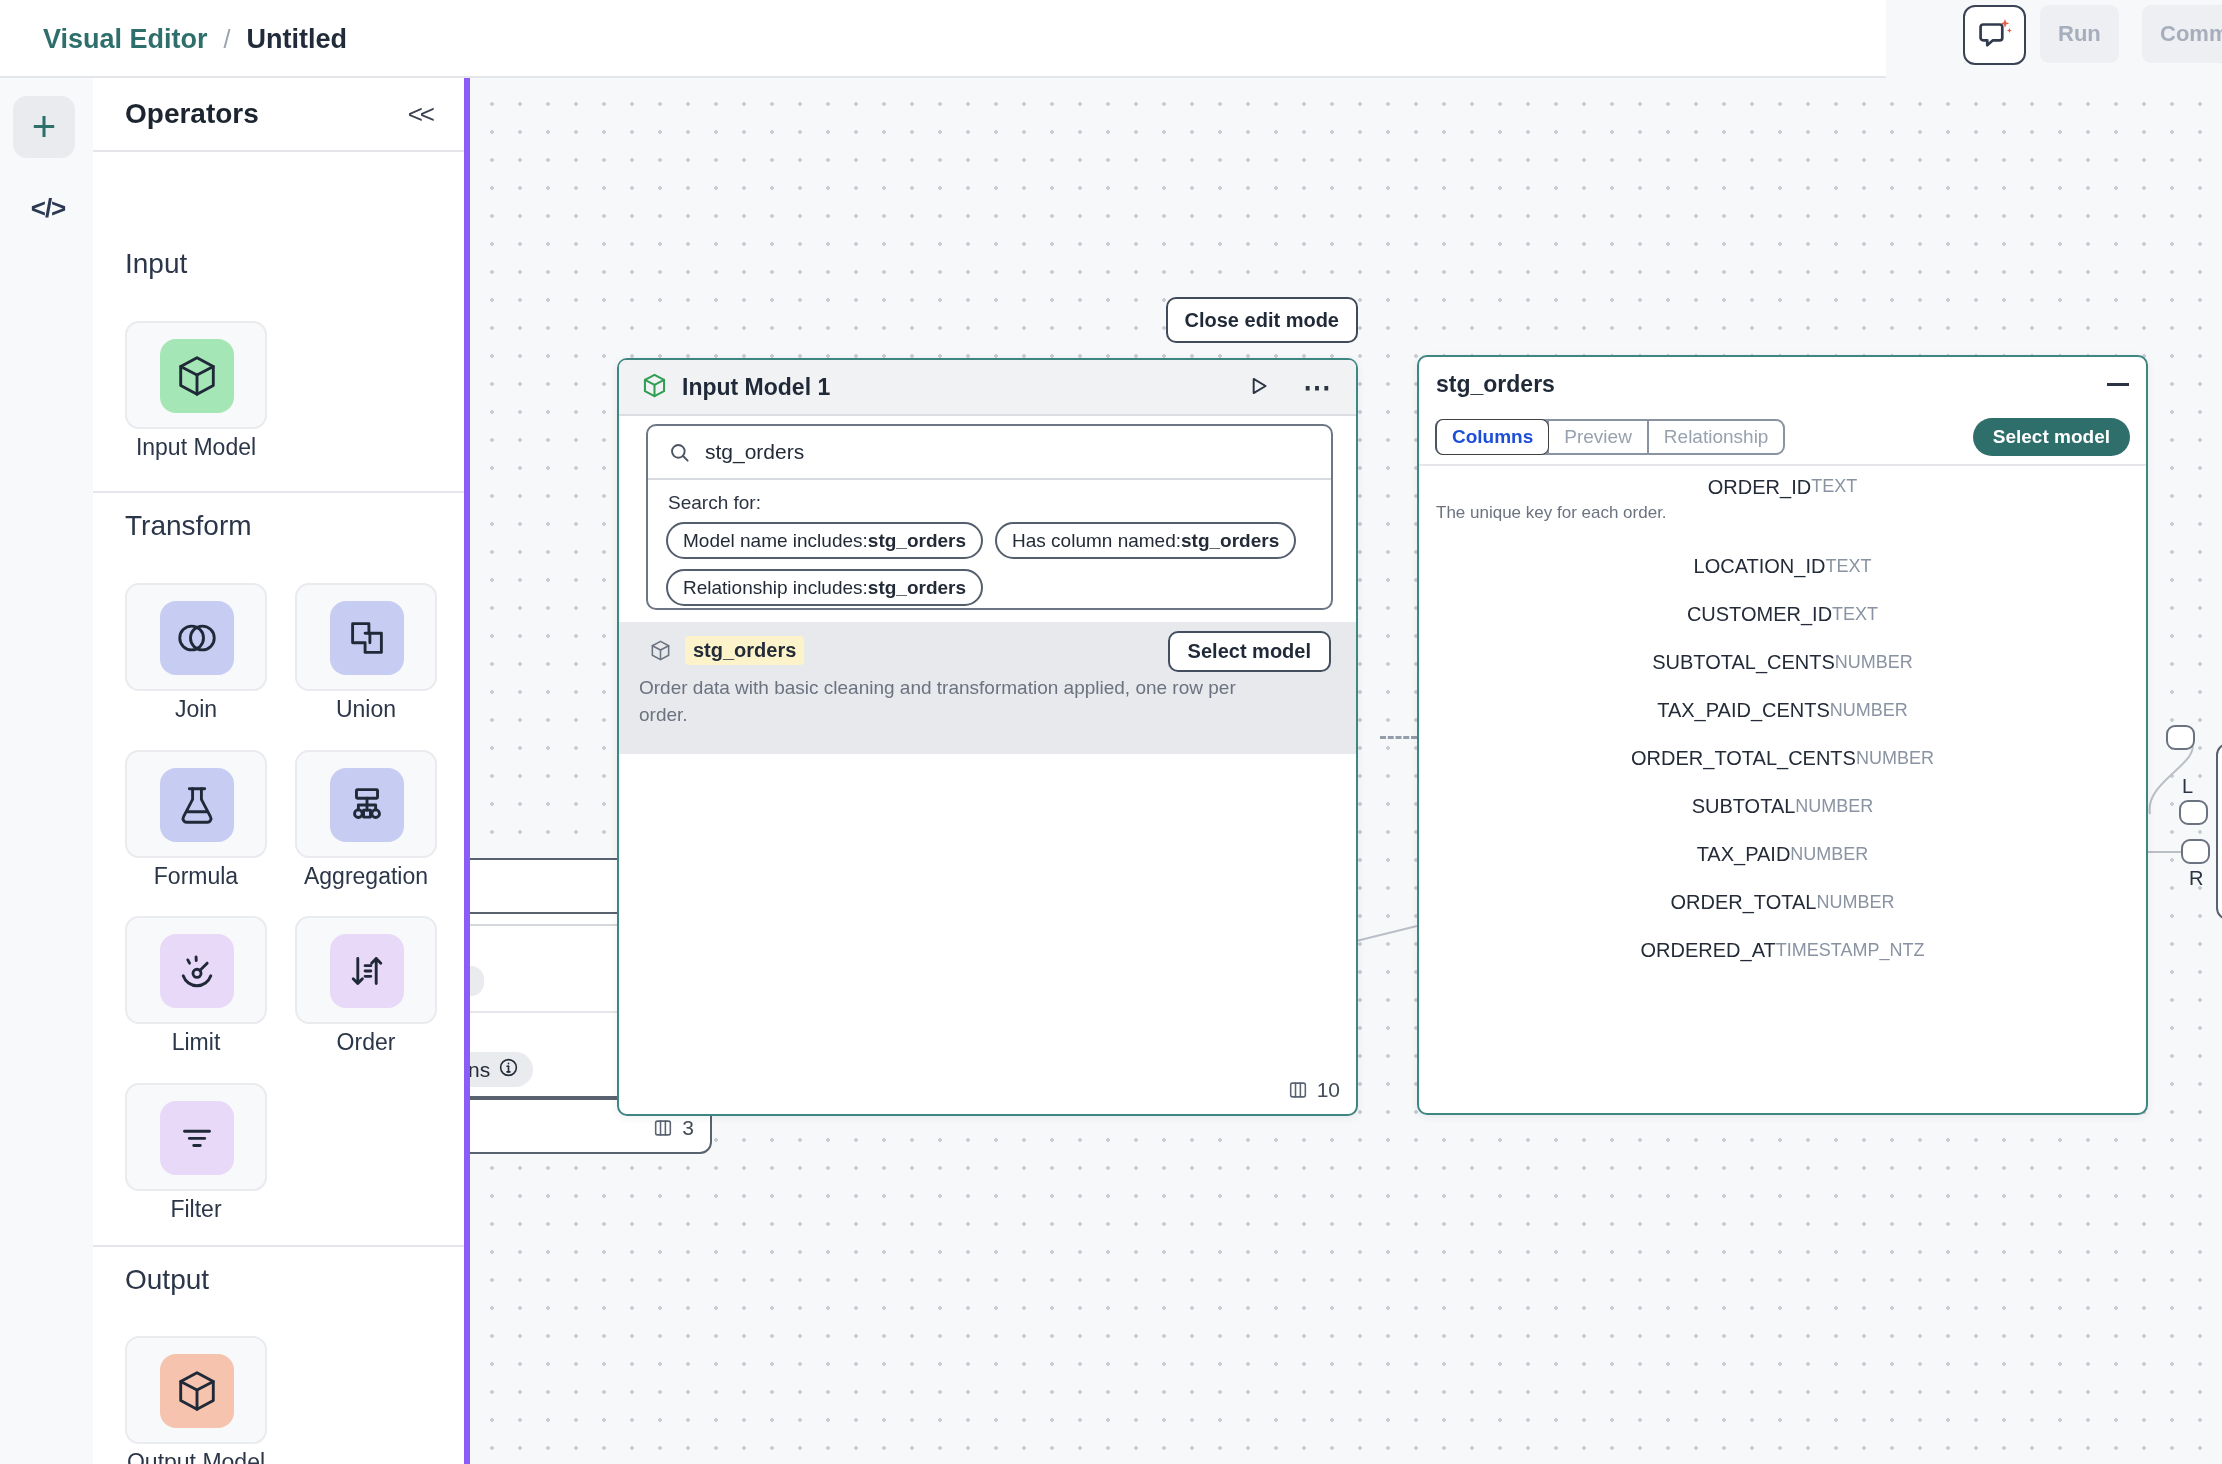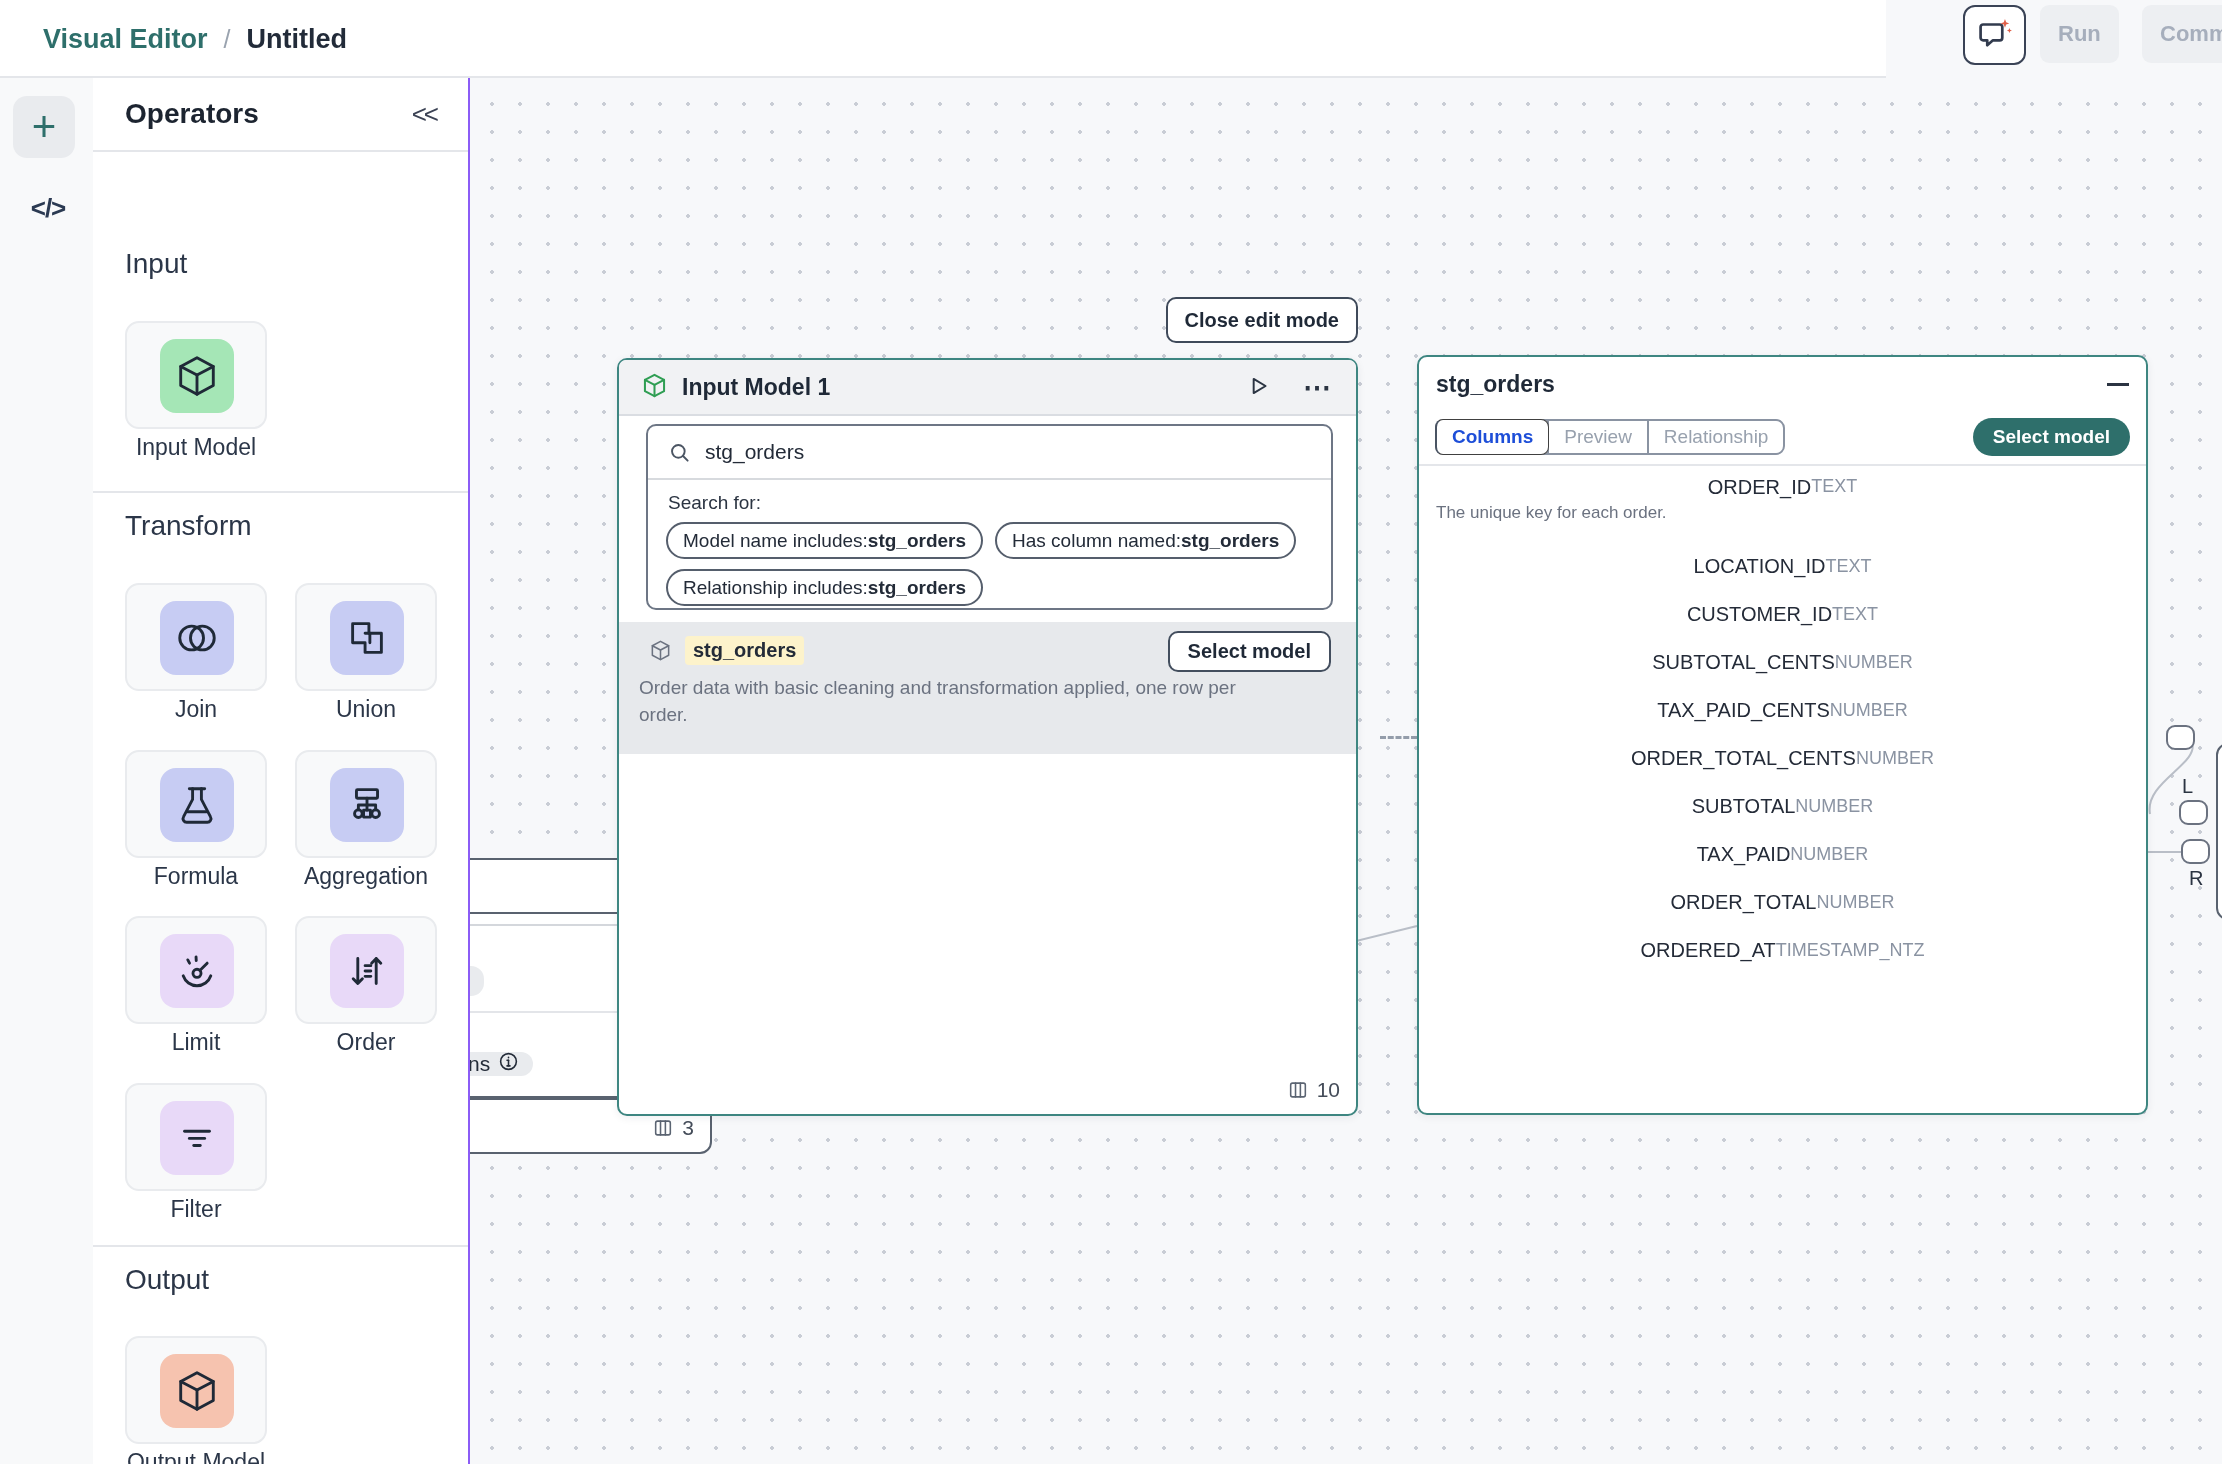"Operators" #panel { border-right: 2px solid #8b5cf6 -> 6px solid #8b5cf6 }
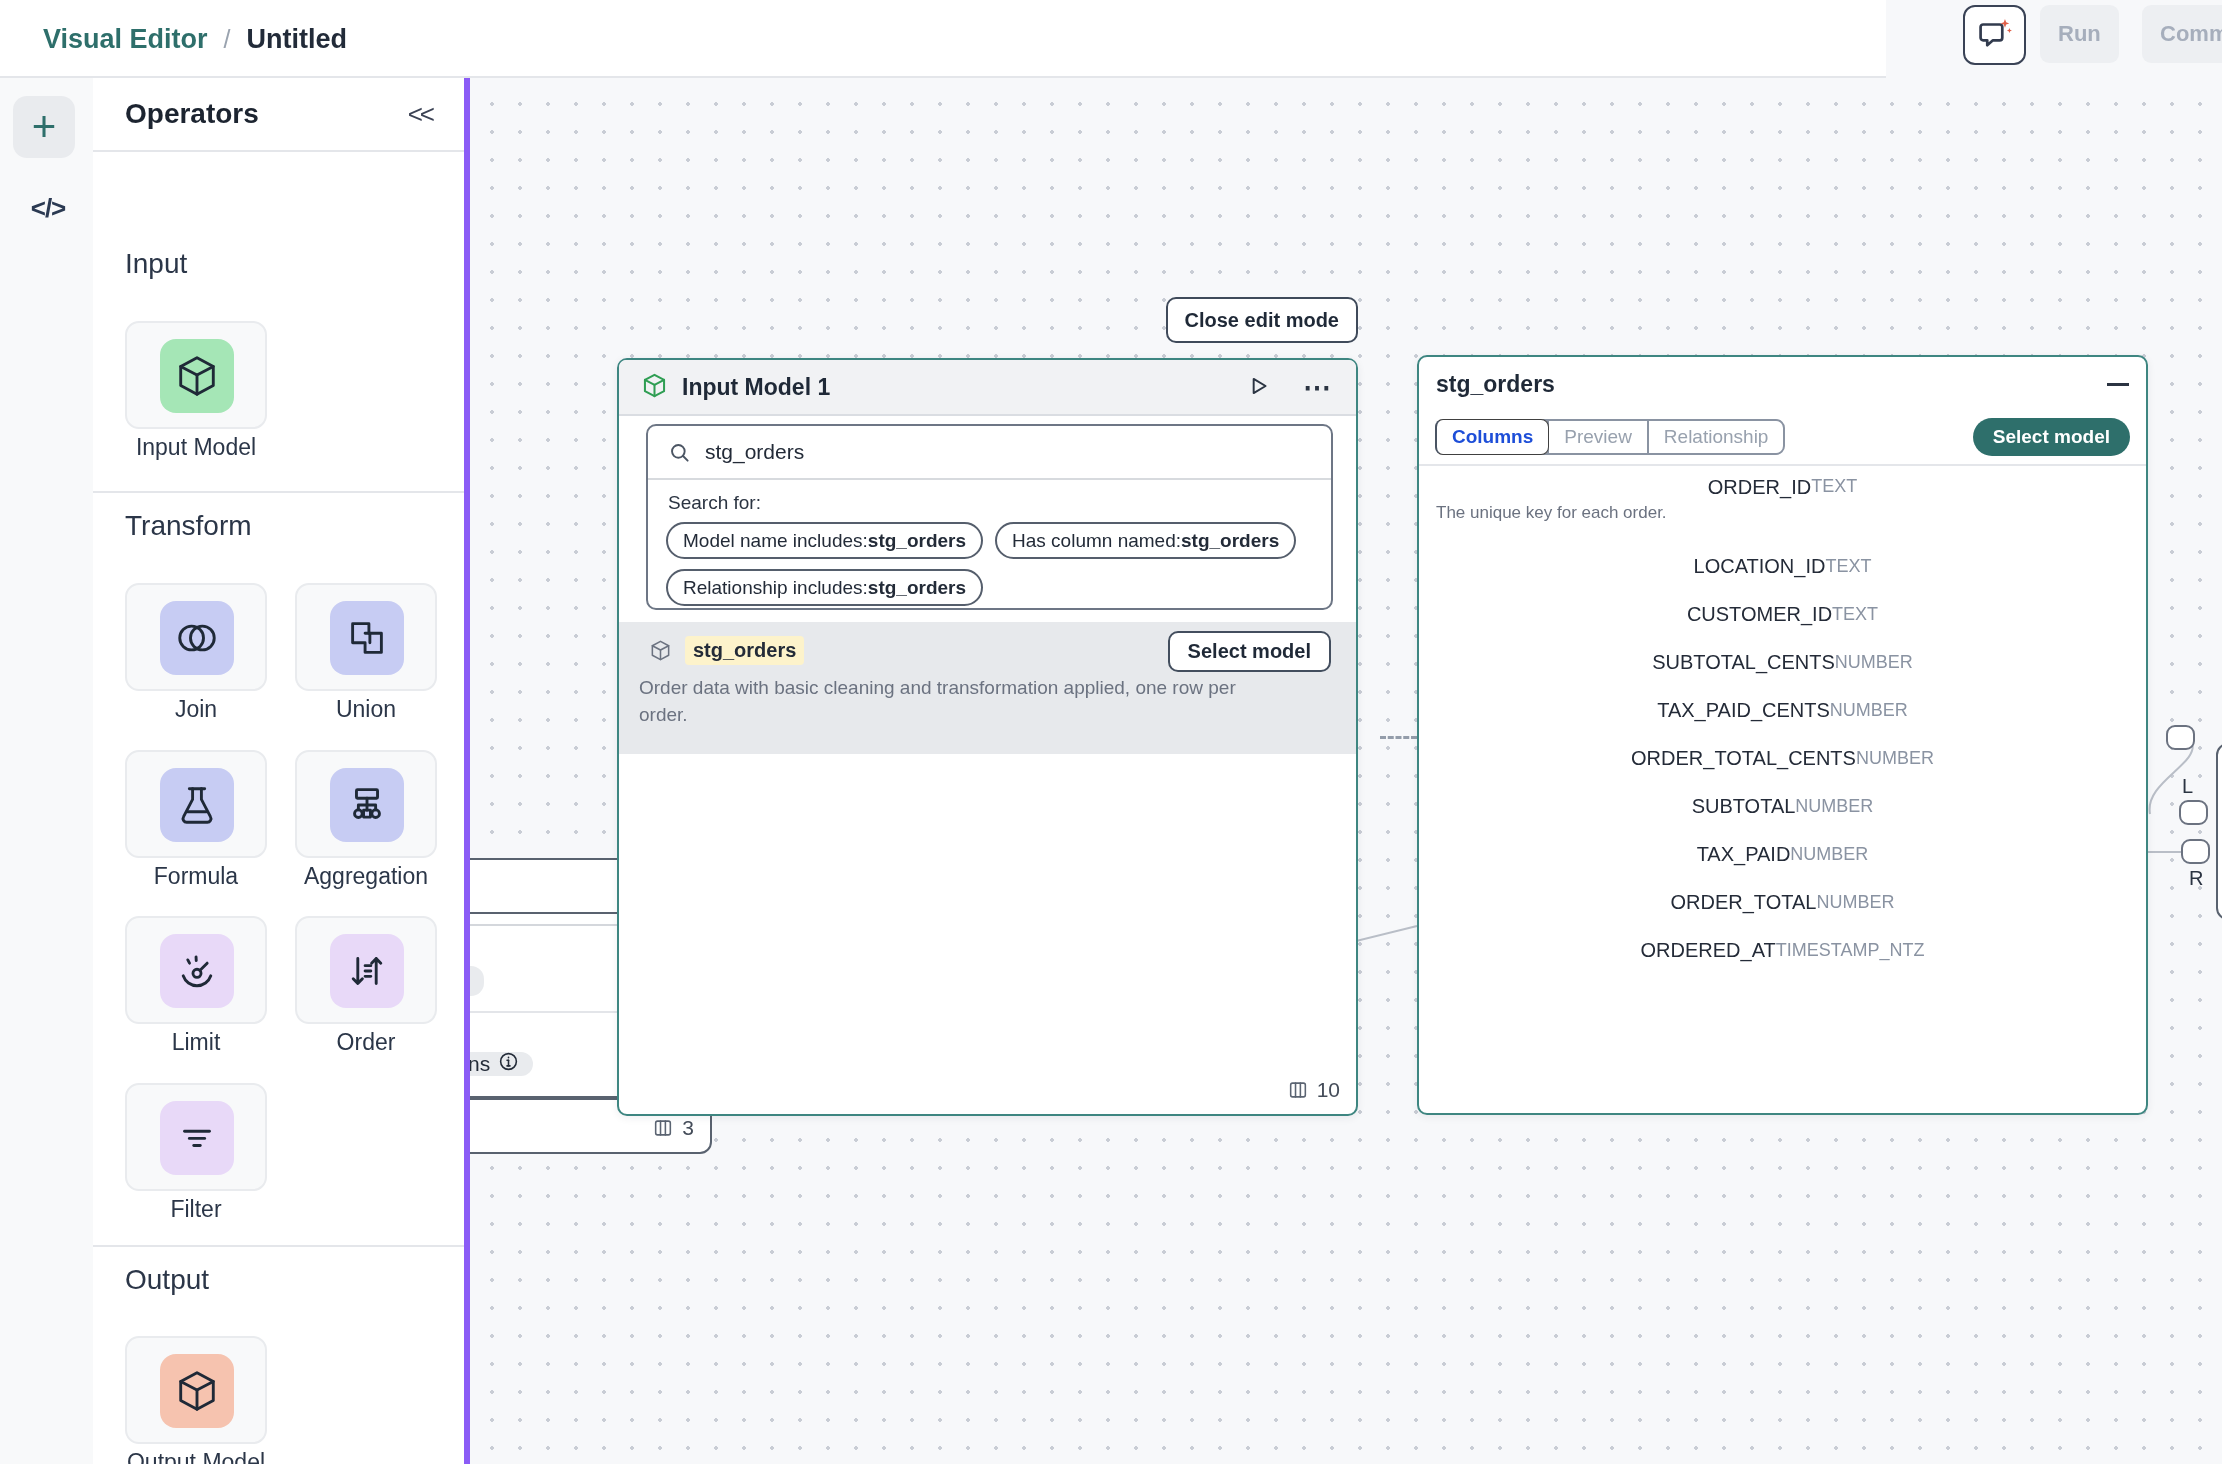"ns" #hidden-badge { height: 24px -> 35px }
